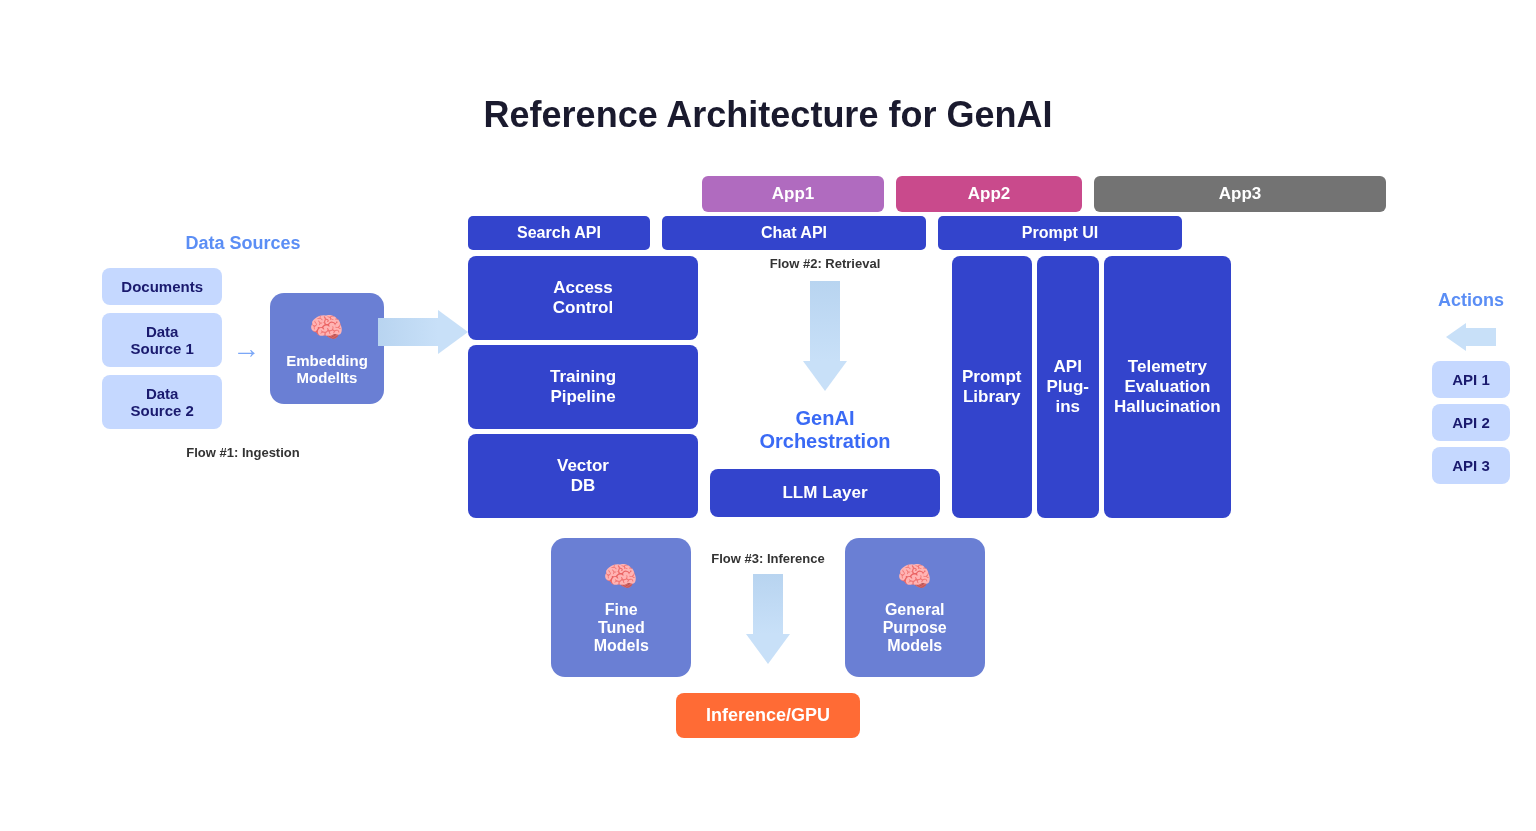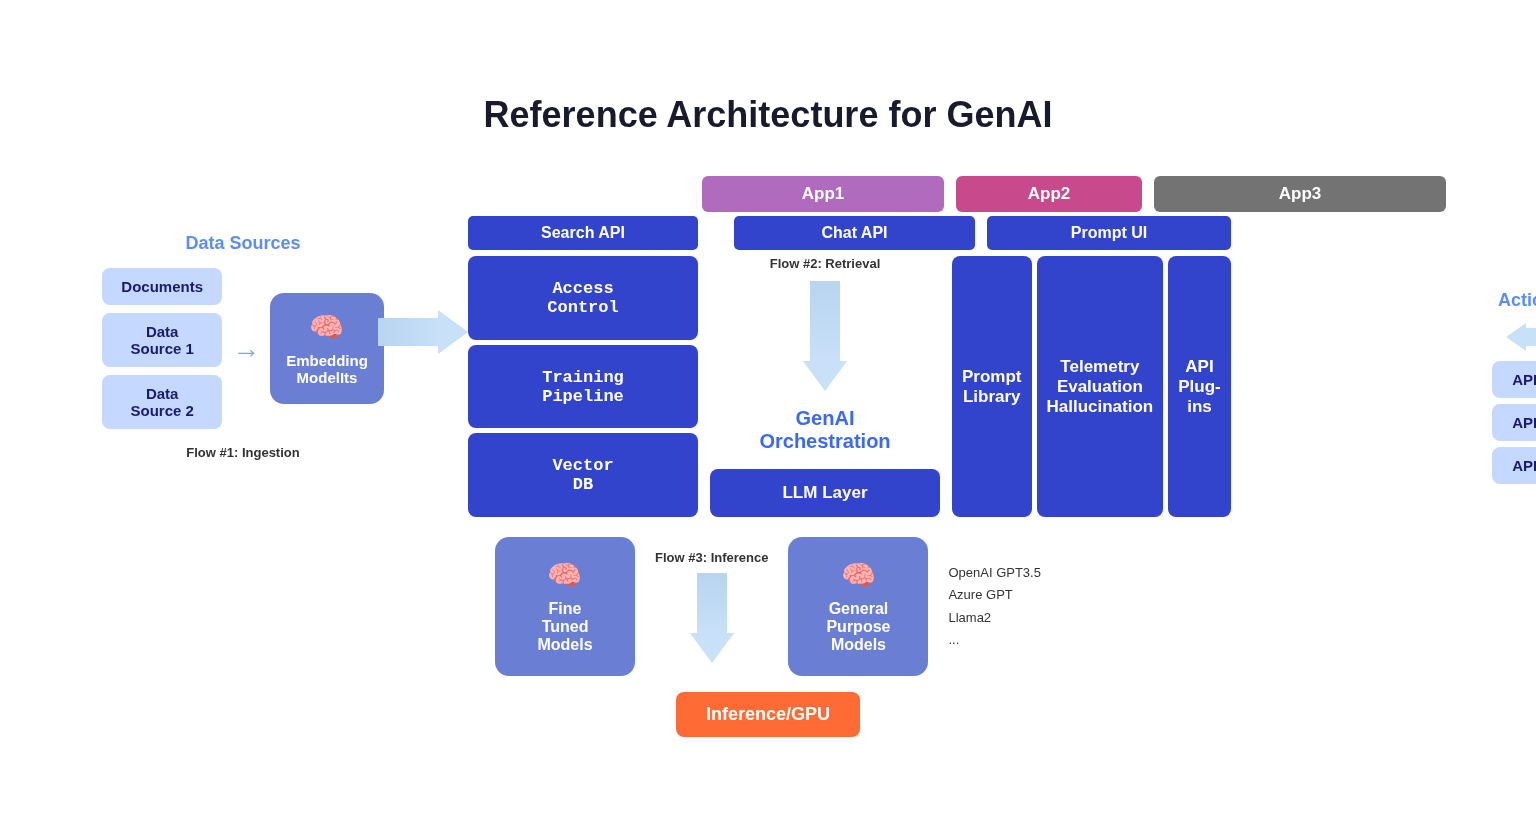"App1" .app1-badge { width: 242px -> 182px }
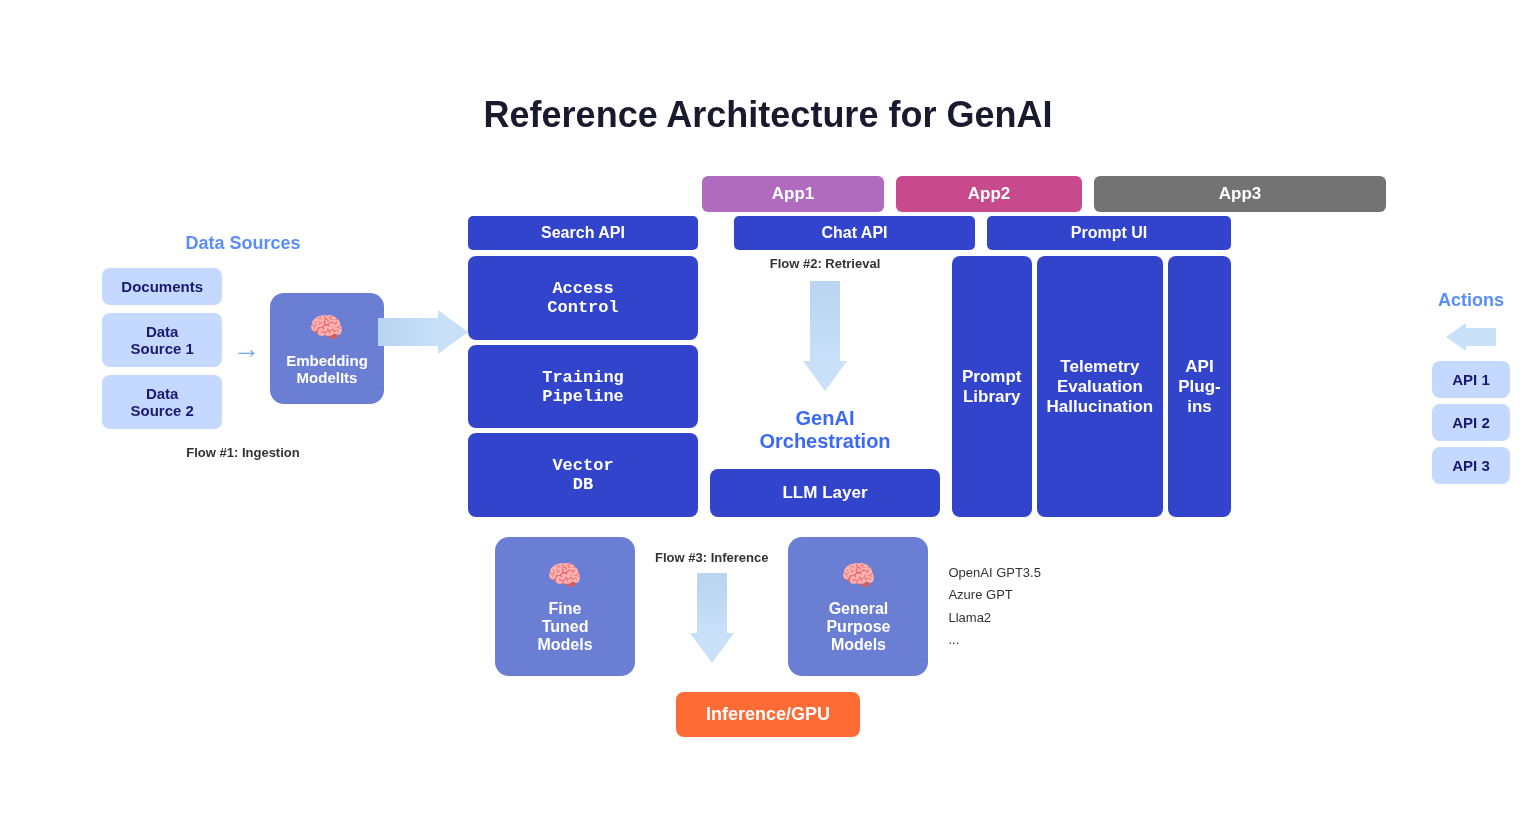"Search API" .search-api { width: 230px -> 182px }
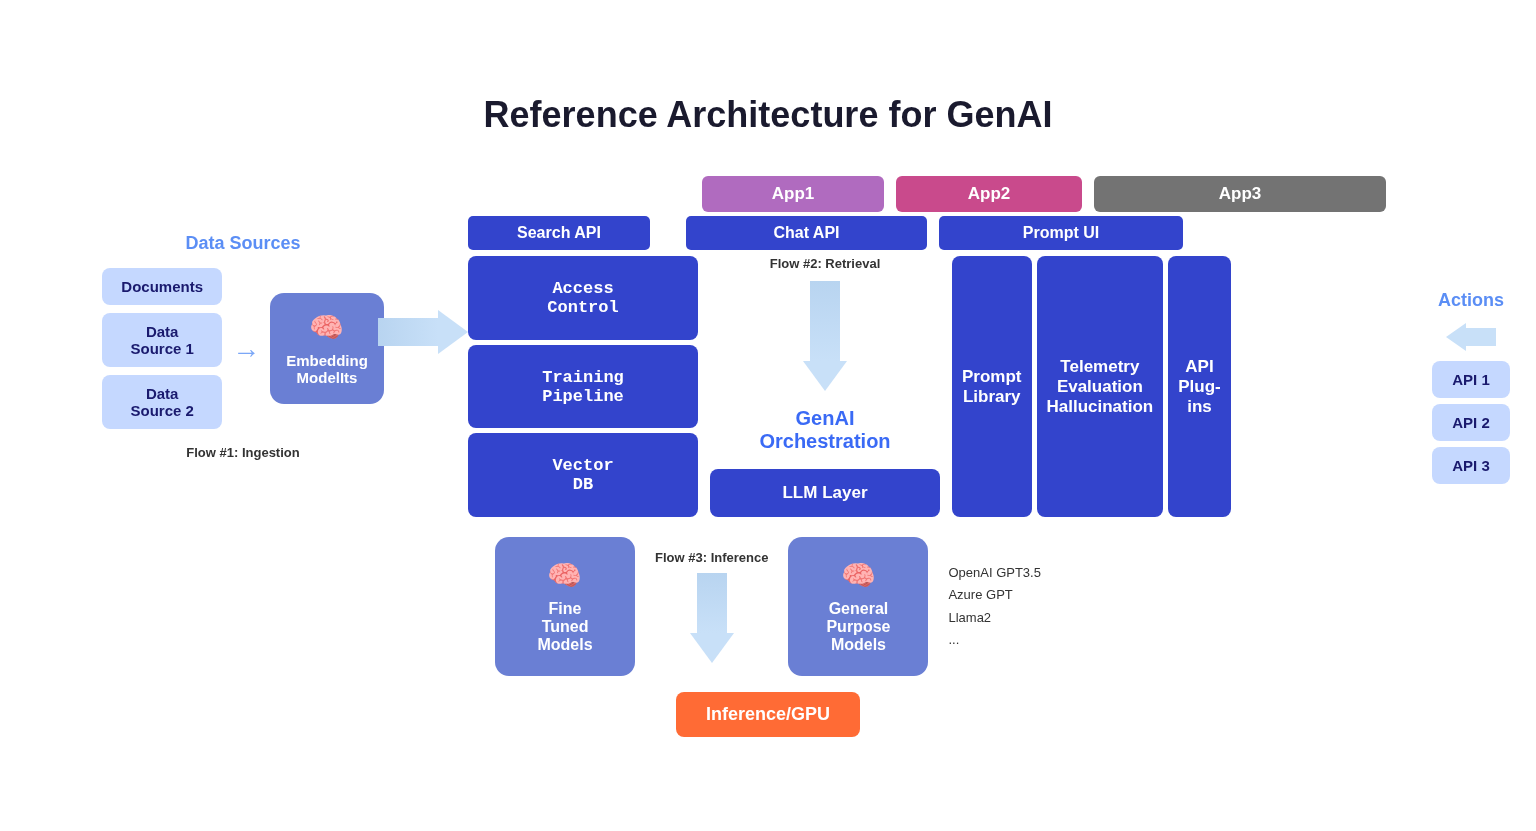"Chat API" .chat-api { margin-left: 24px -> none; width: 241px -> 264px }
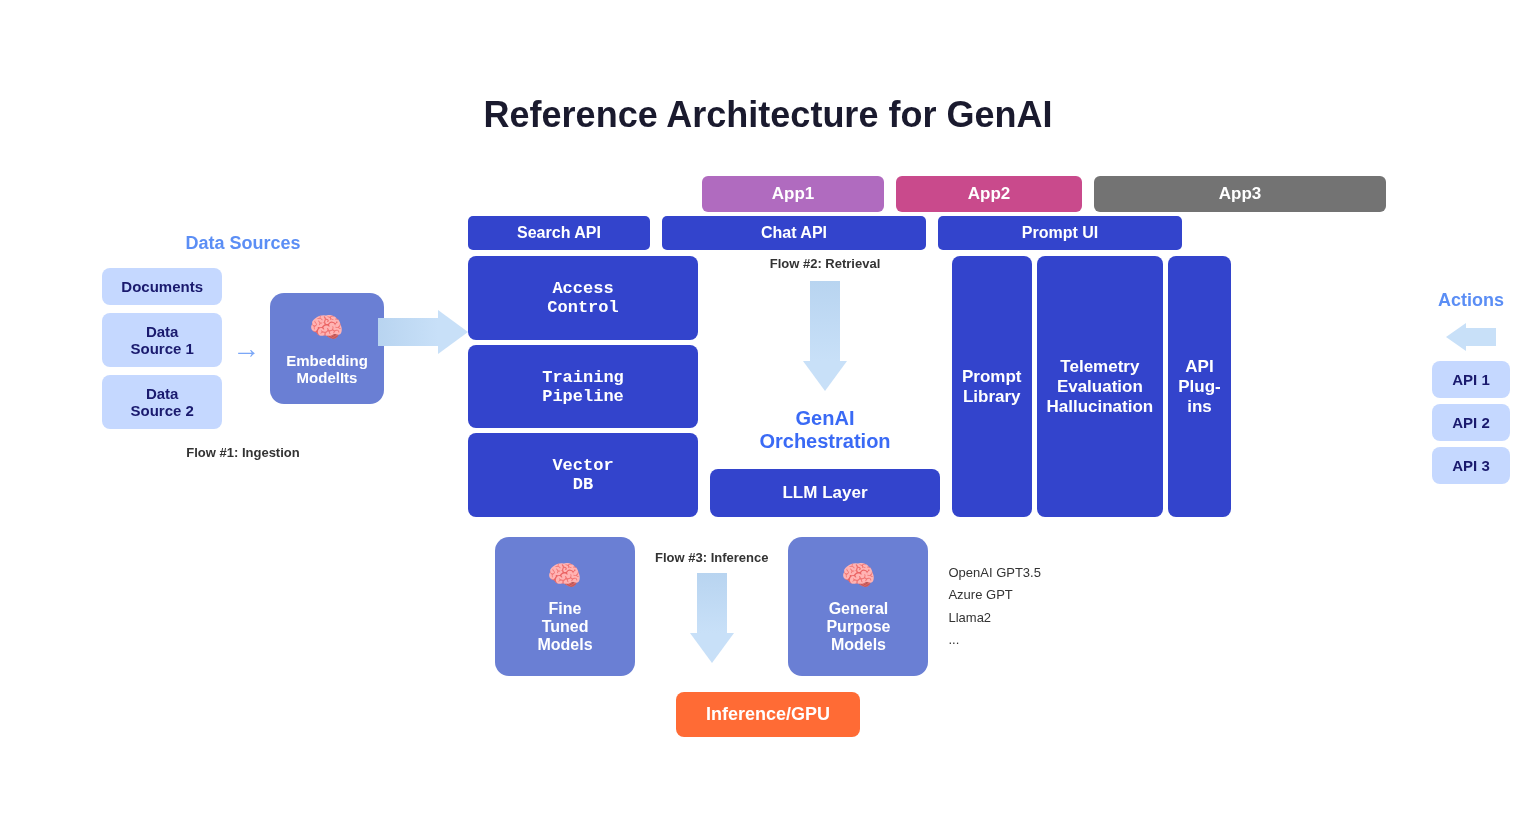"Access" .search-col { font-family: Liberation Mono, monospace -> none }
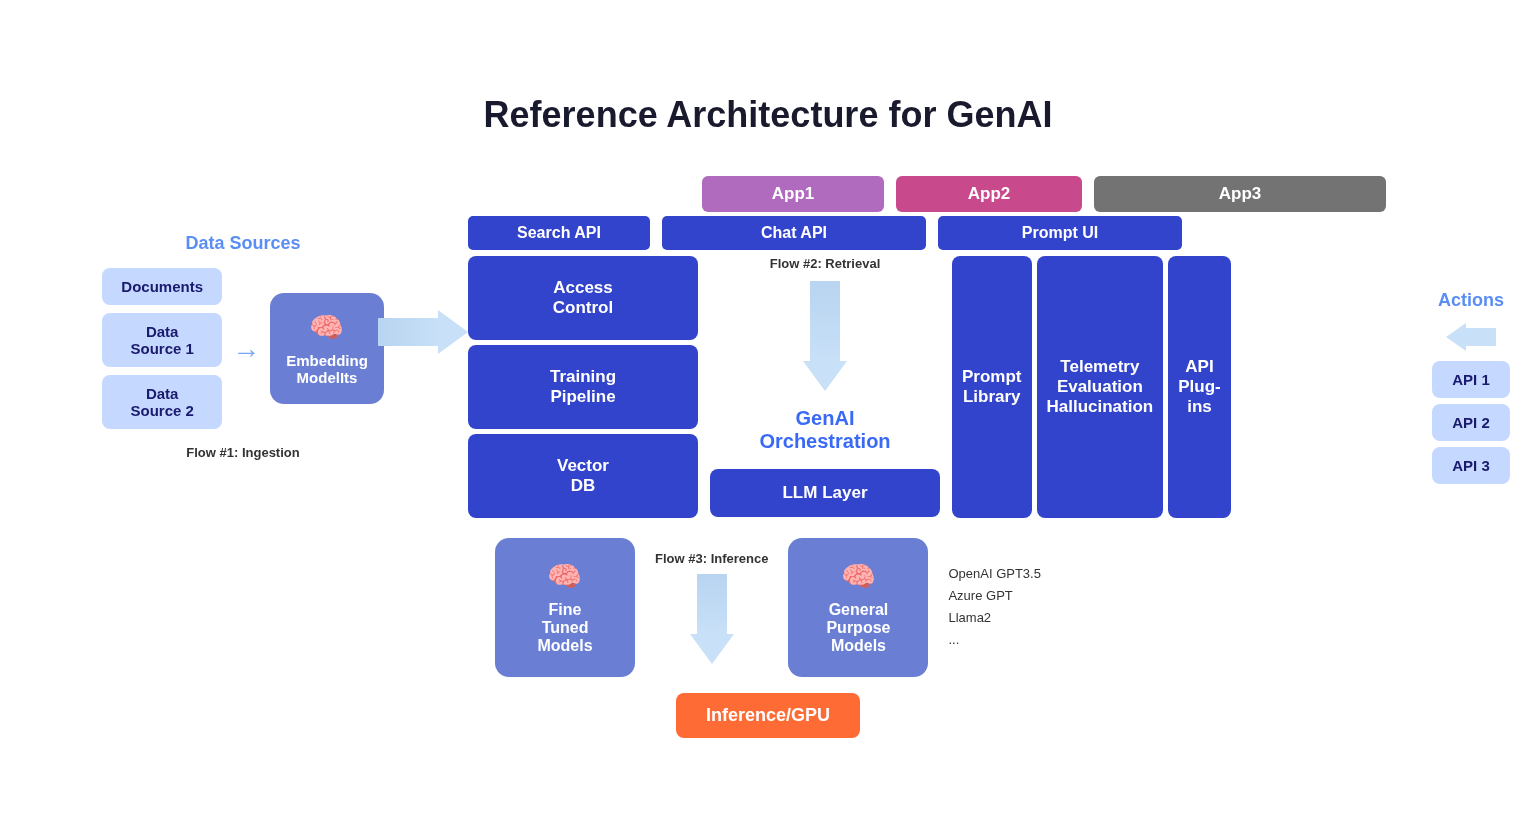"Telemetry" div.blue-box { order: before "API" -> after "API" }
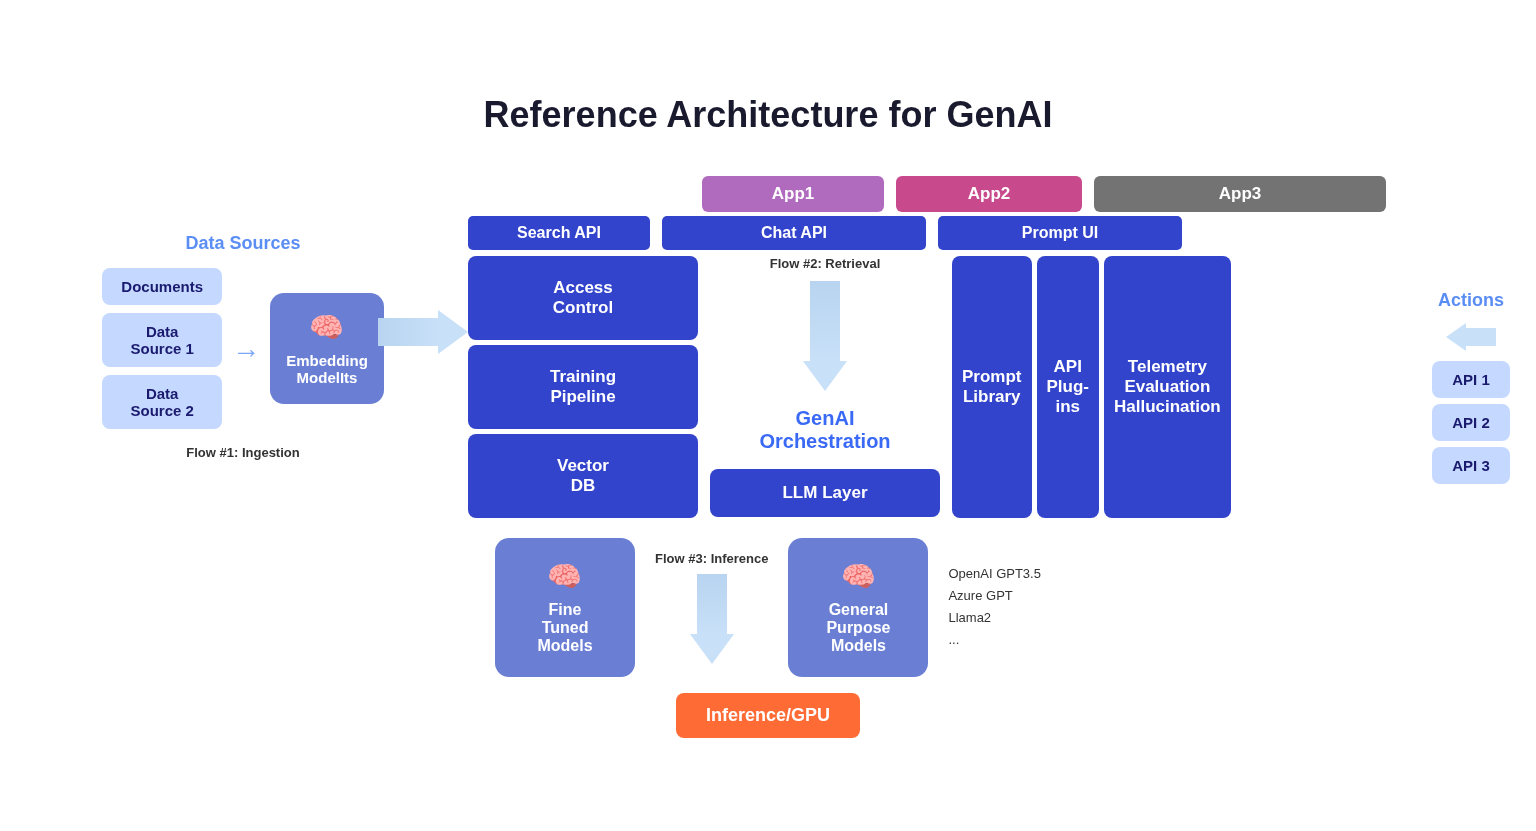"OpenAI GPT3.5" div.model-list { html: <div>OpenAI GPT3.5 Azure GPT Llama2 ...</div> -> none }
